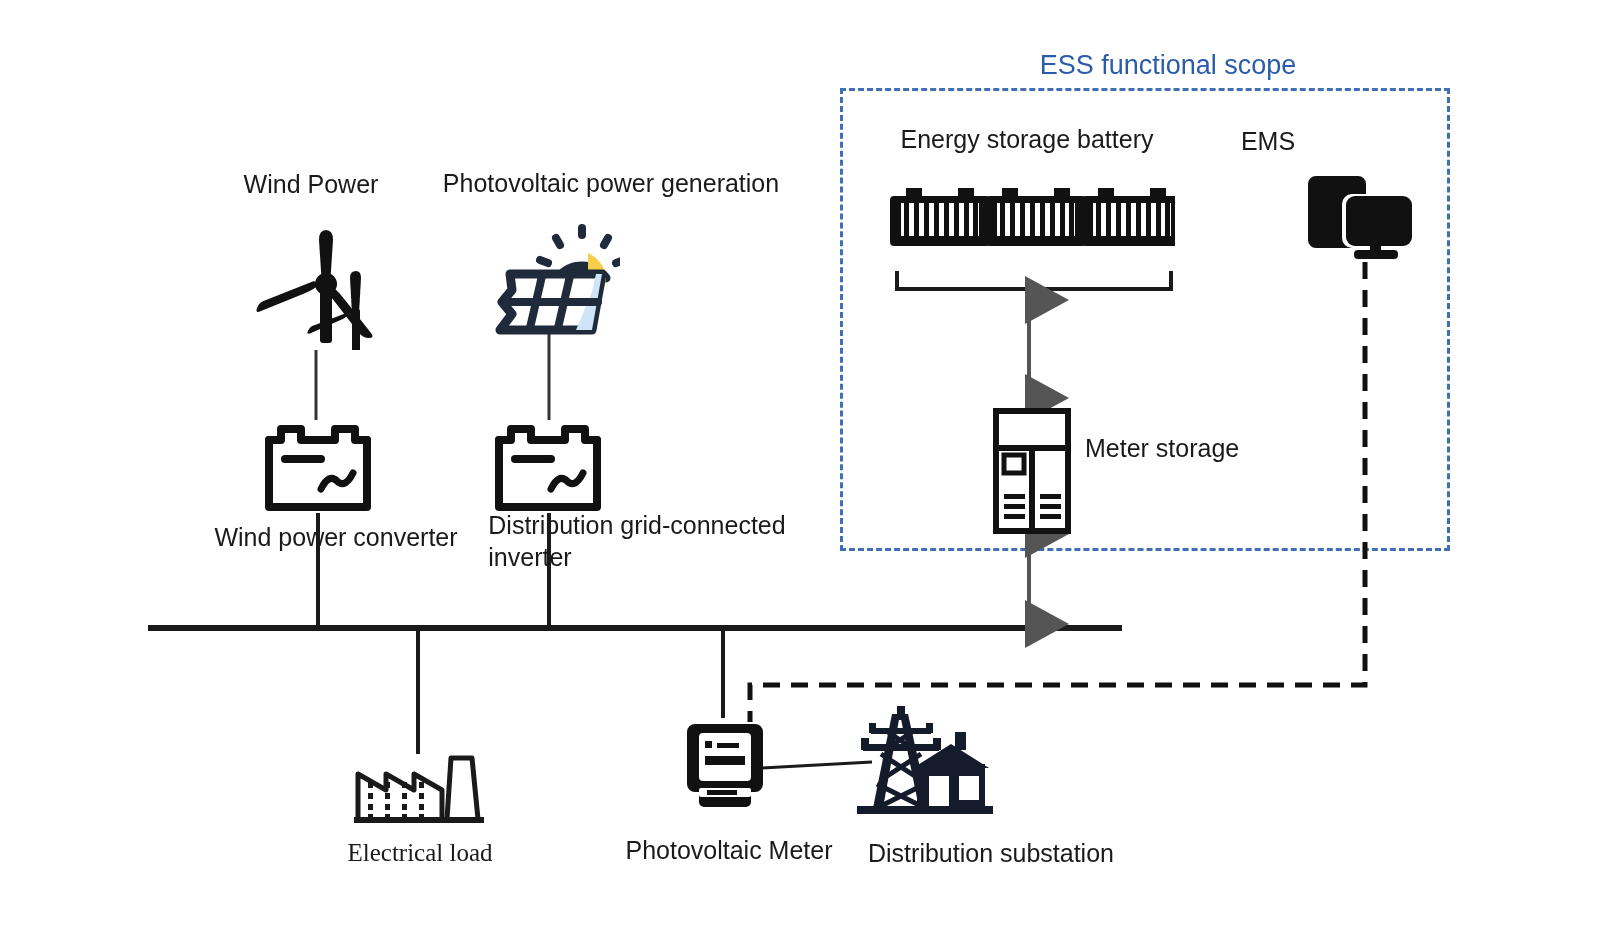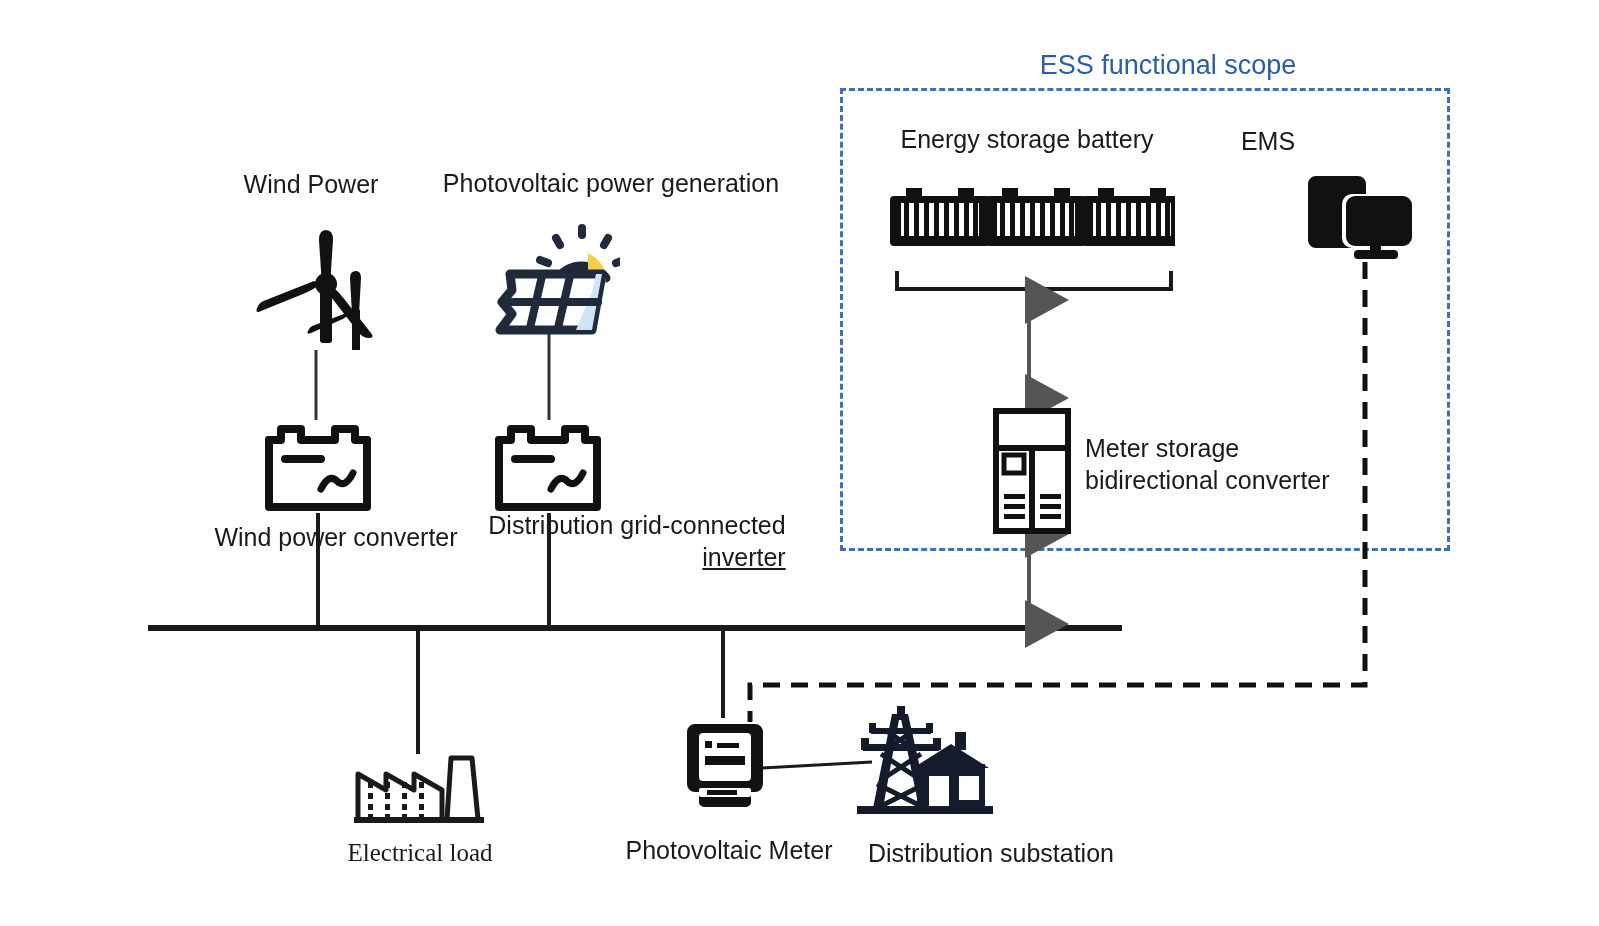"bidirectional converter" div { html: <div>bidirectional converter</div> -> none }
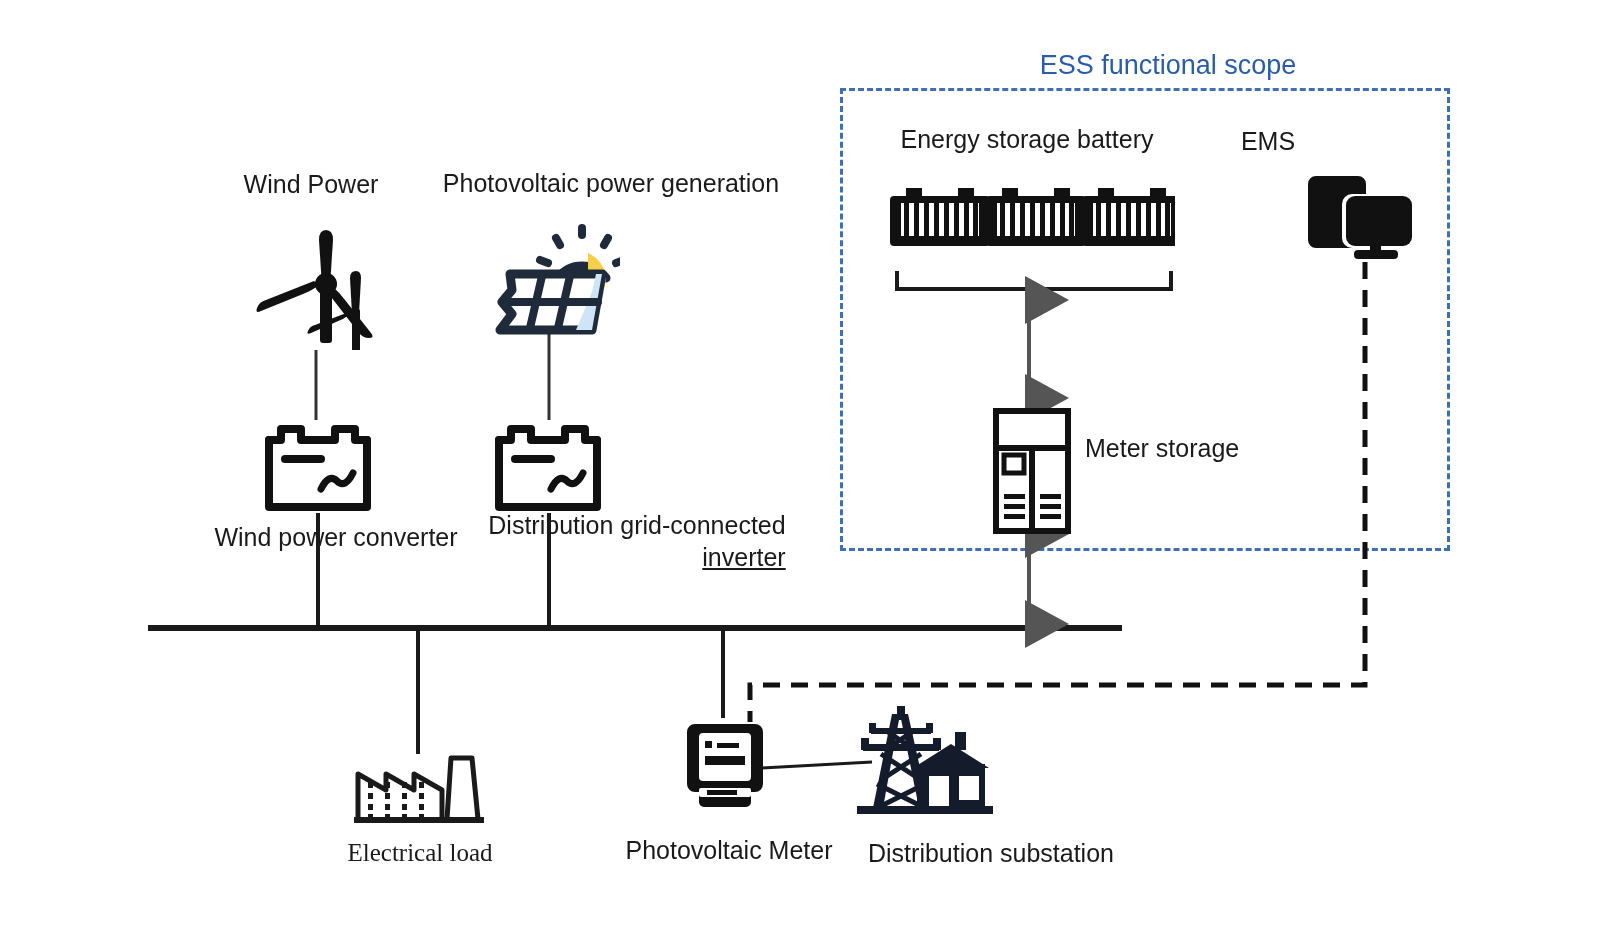"inverter" div { text-align: right -> left; text-decoration: underline -> none }
